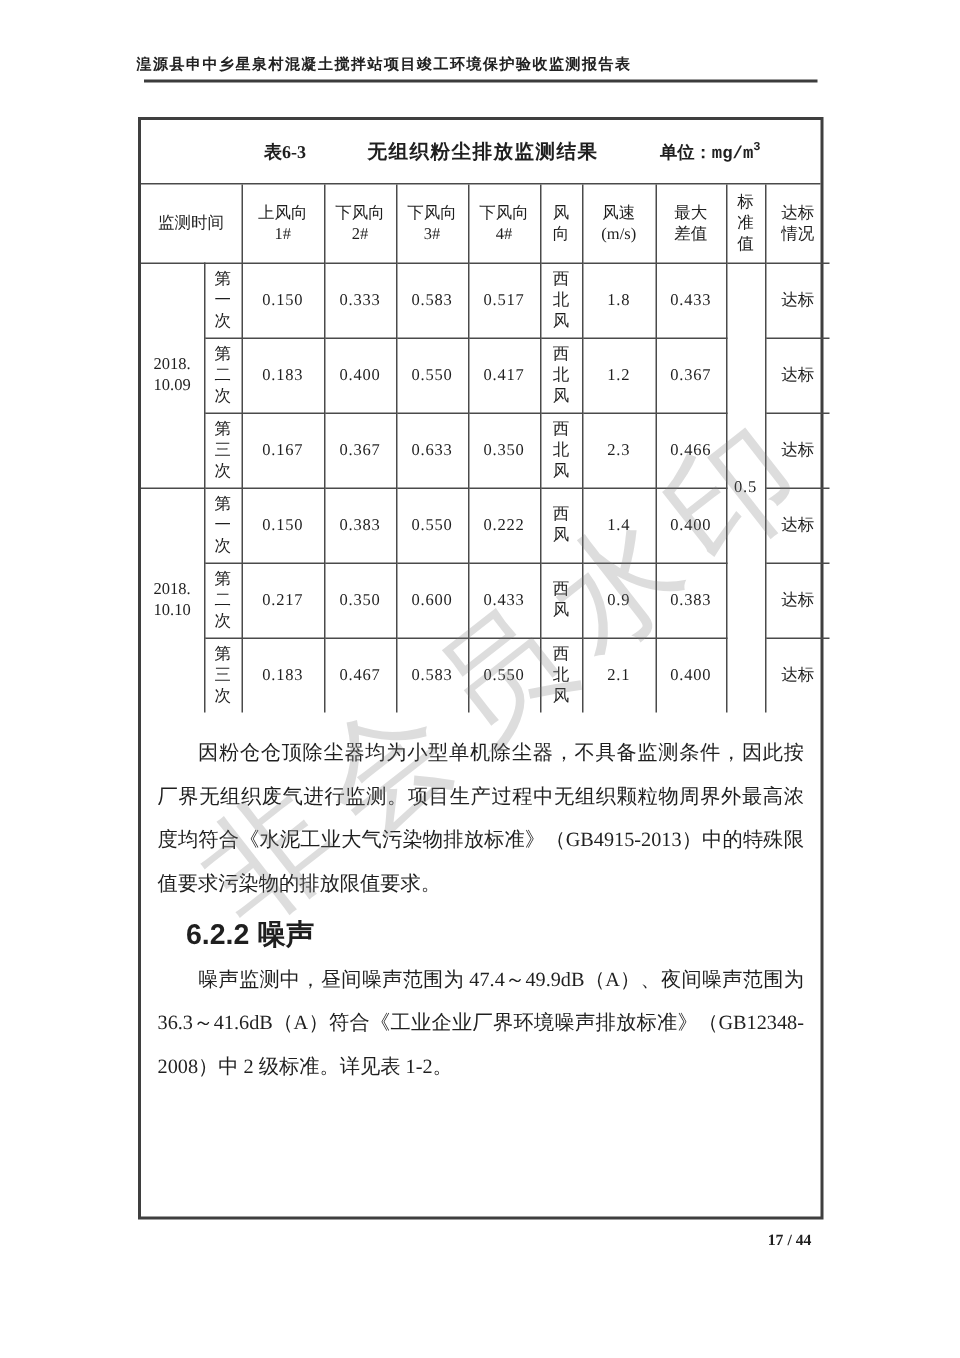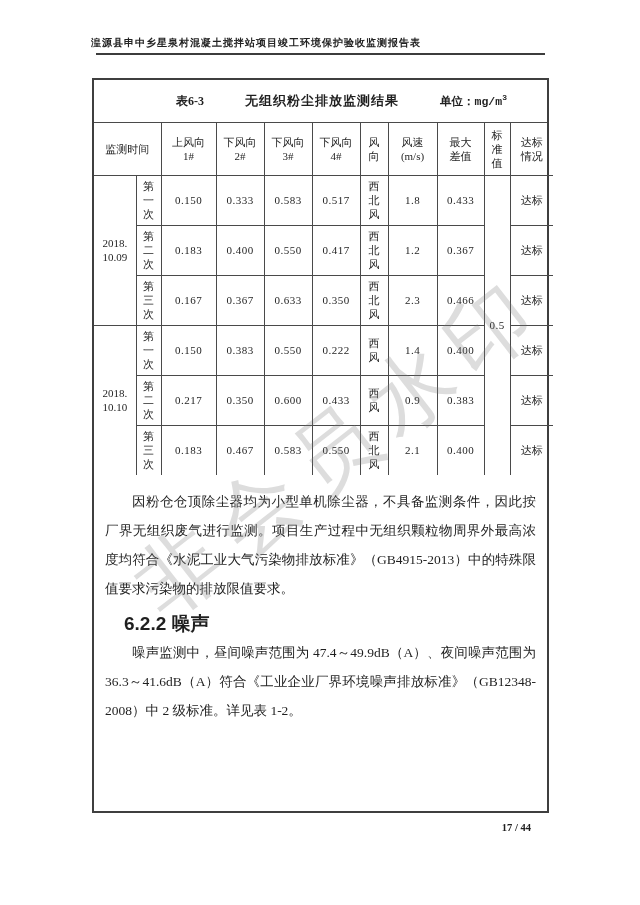"17 / 44" .page-number { right: 109px -> 99px }
